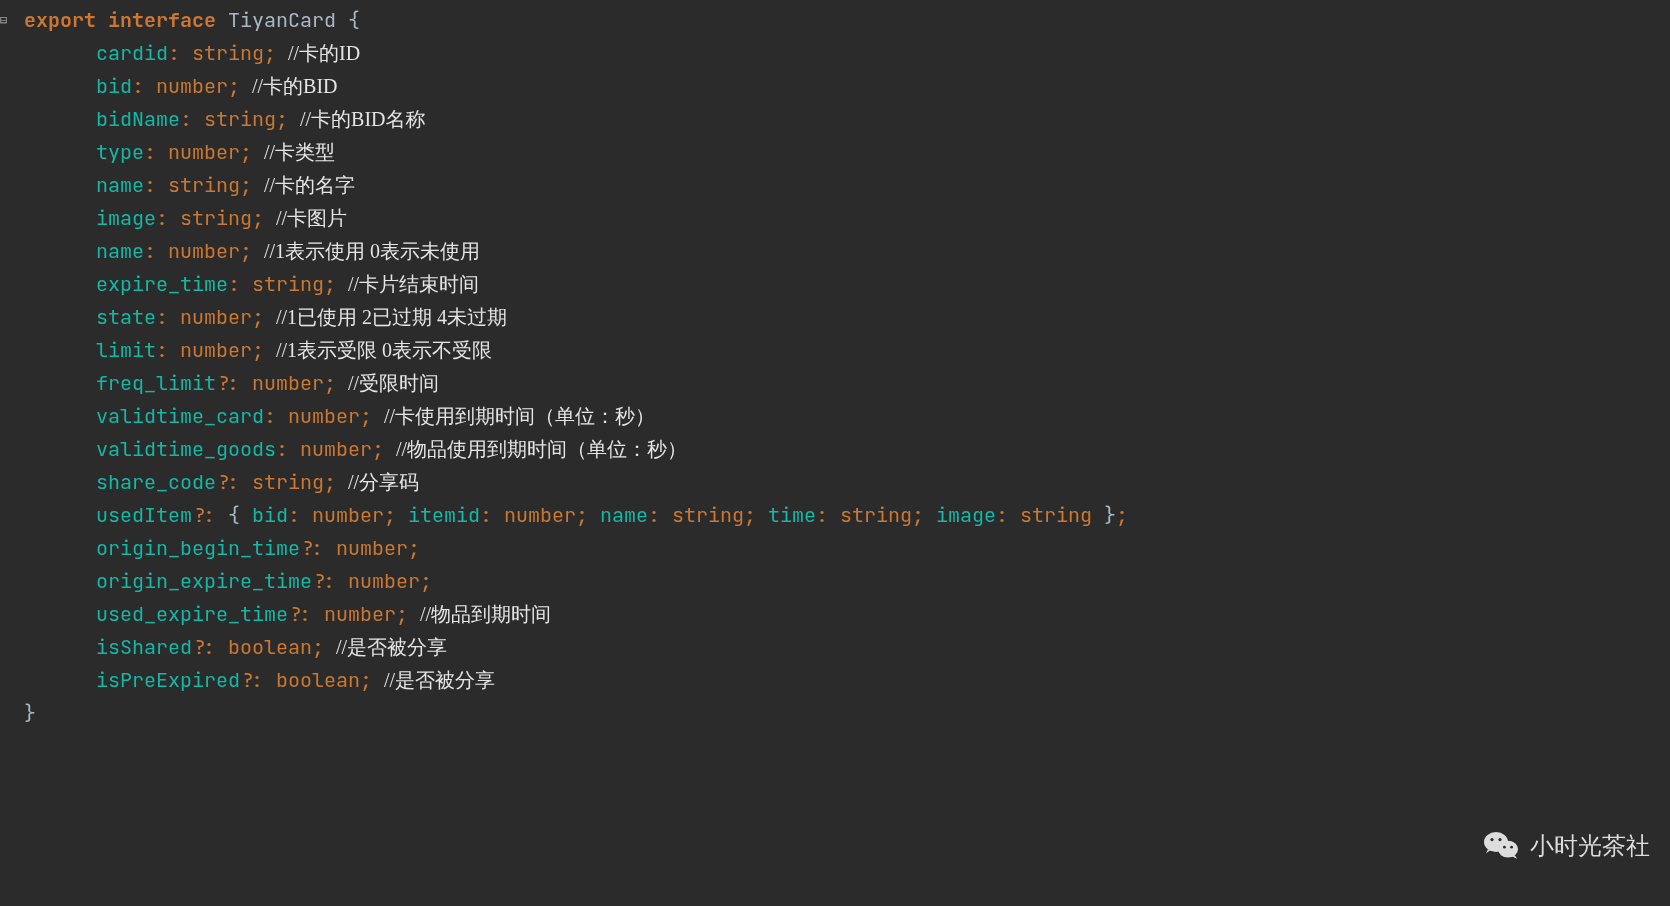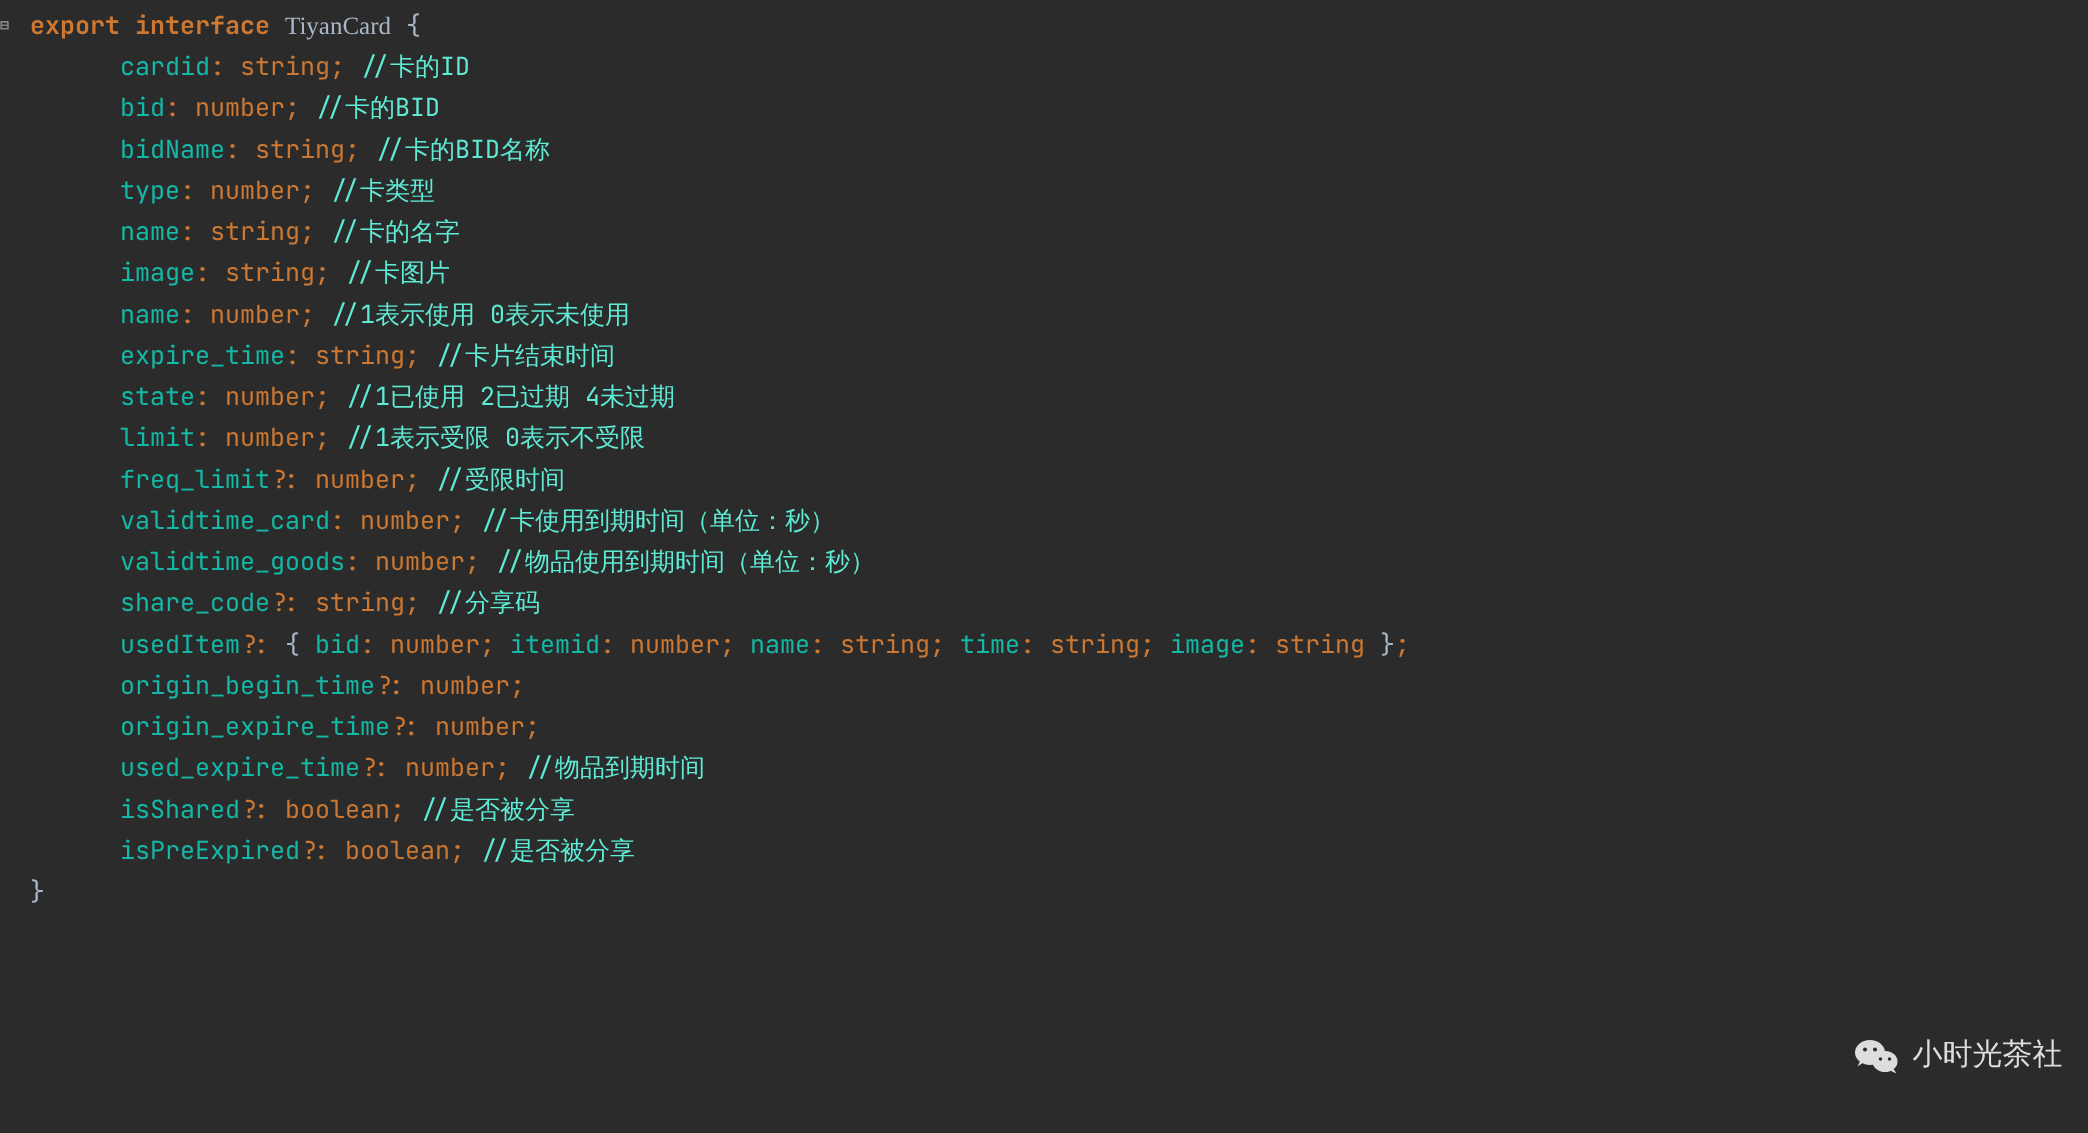"TiyanCard" .class-name { font-family: Liberation Serif, serif -> none }
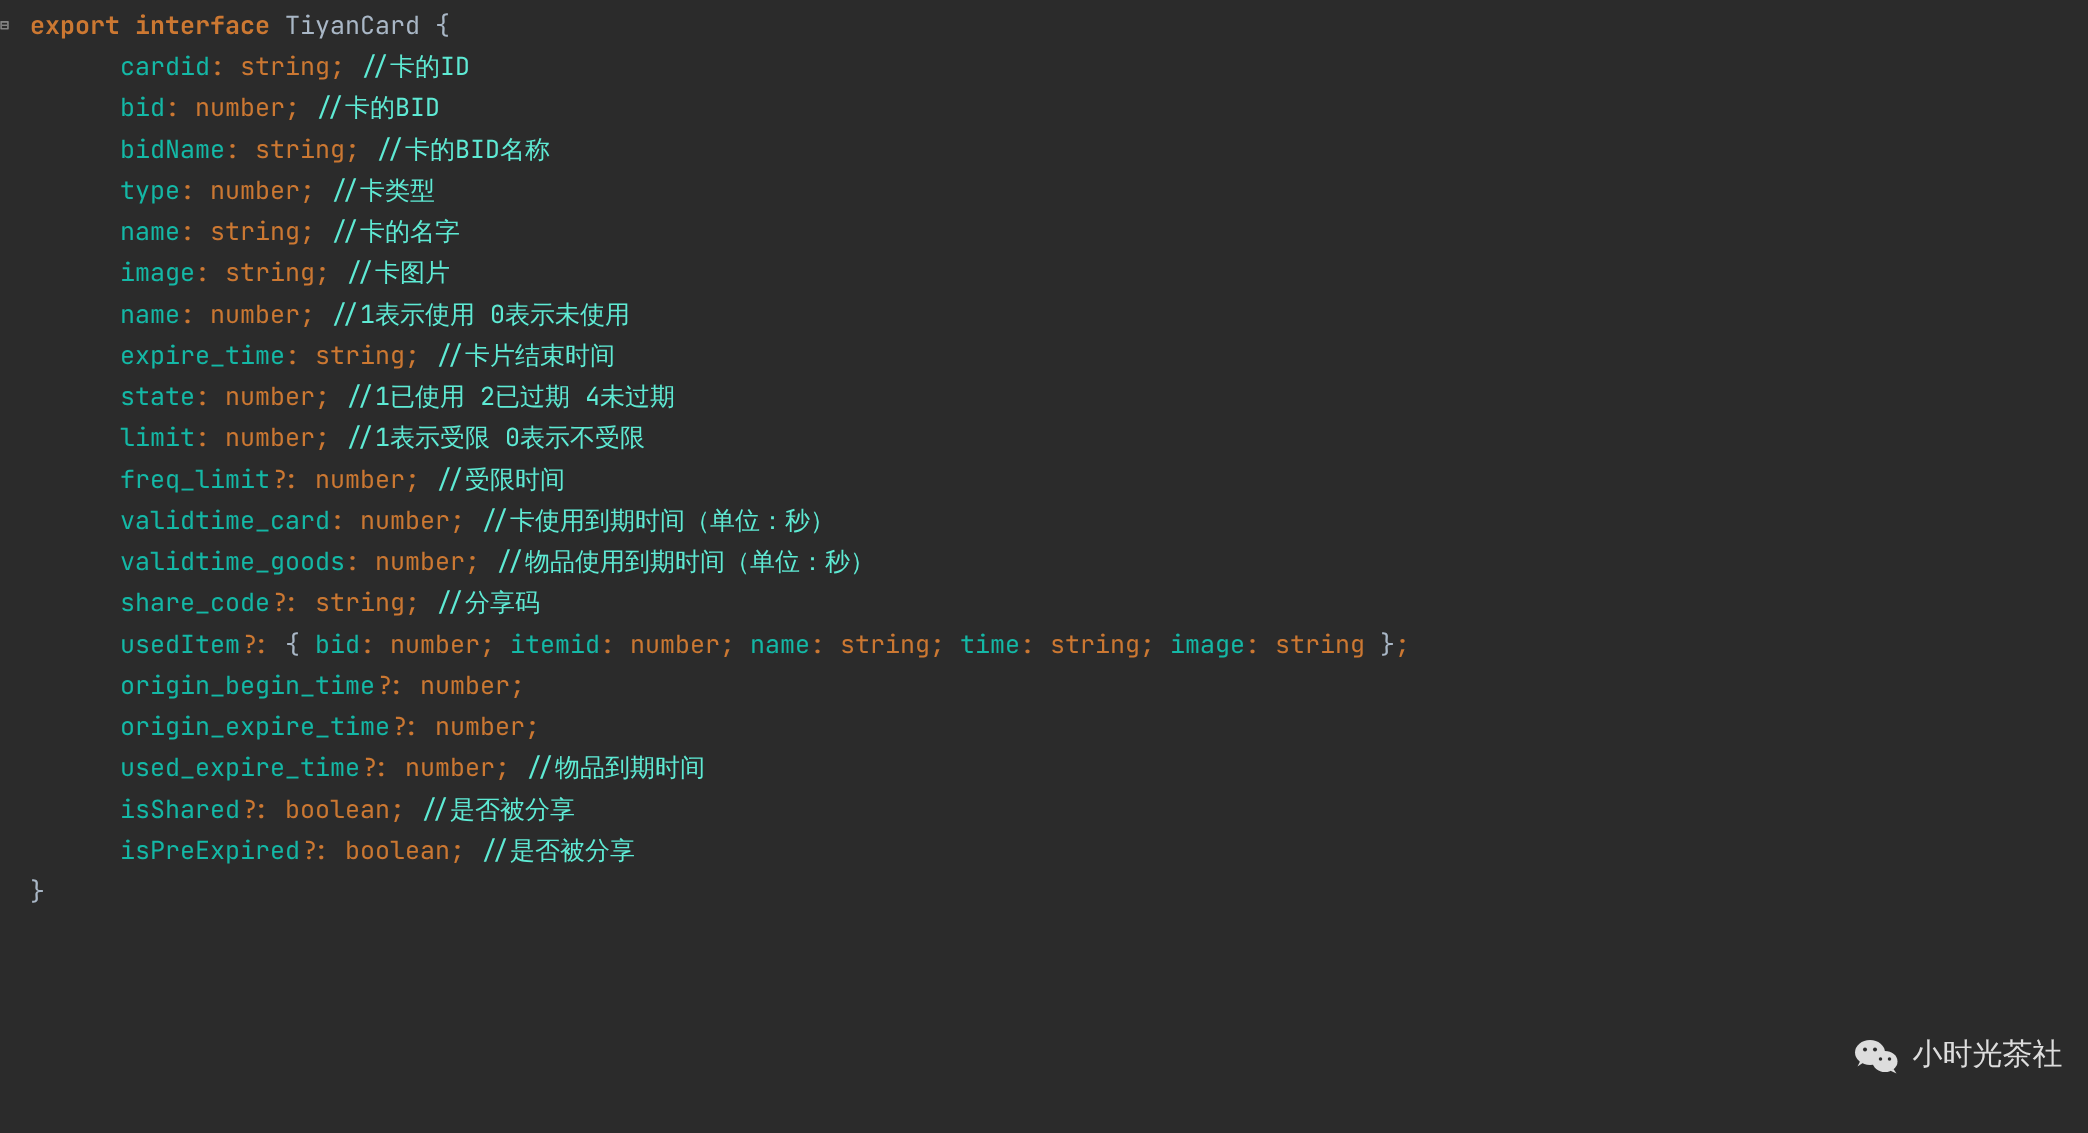"//卡的ID" .comment { color: #5eead4 -> #e5e5e5; font-family: none -> Liberation Serif, serif }
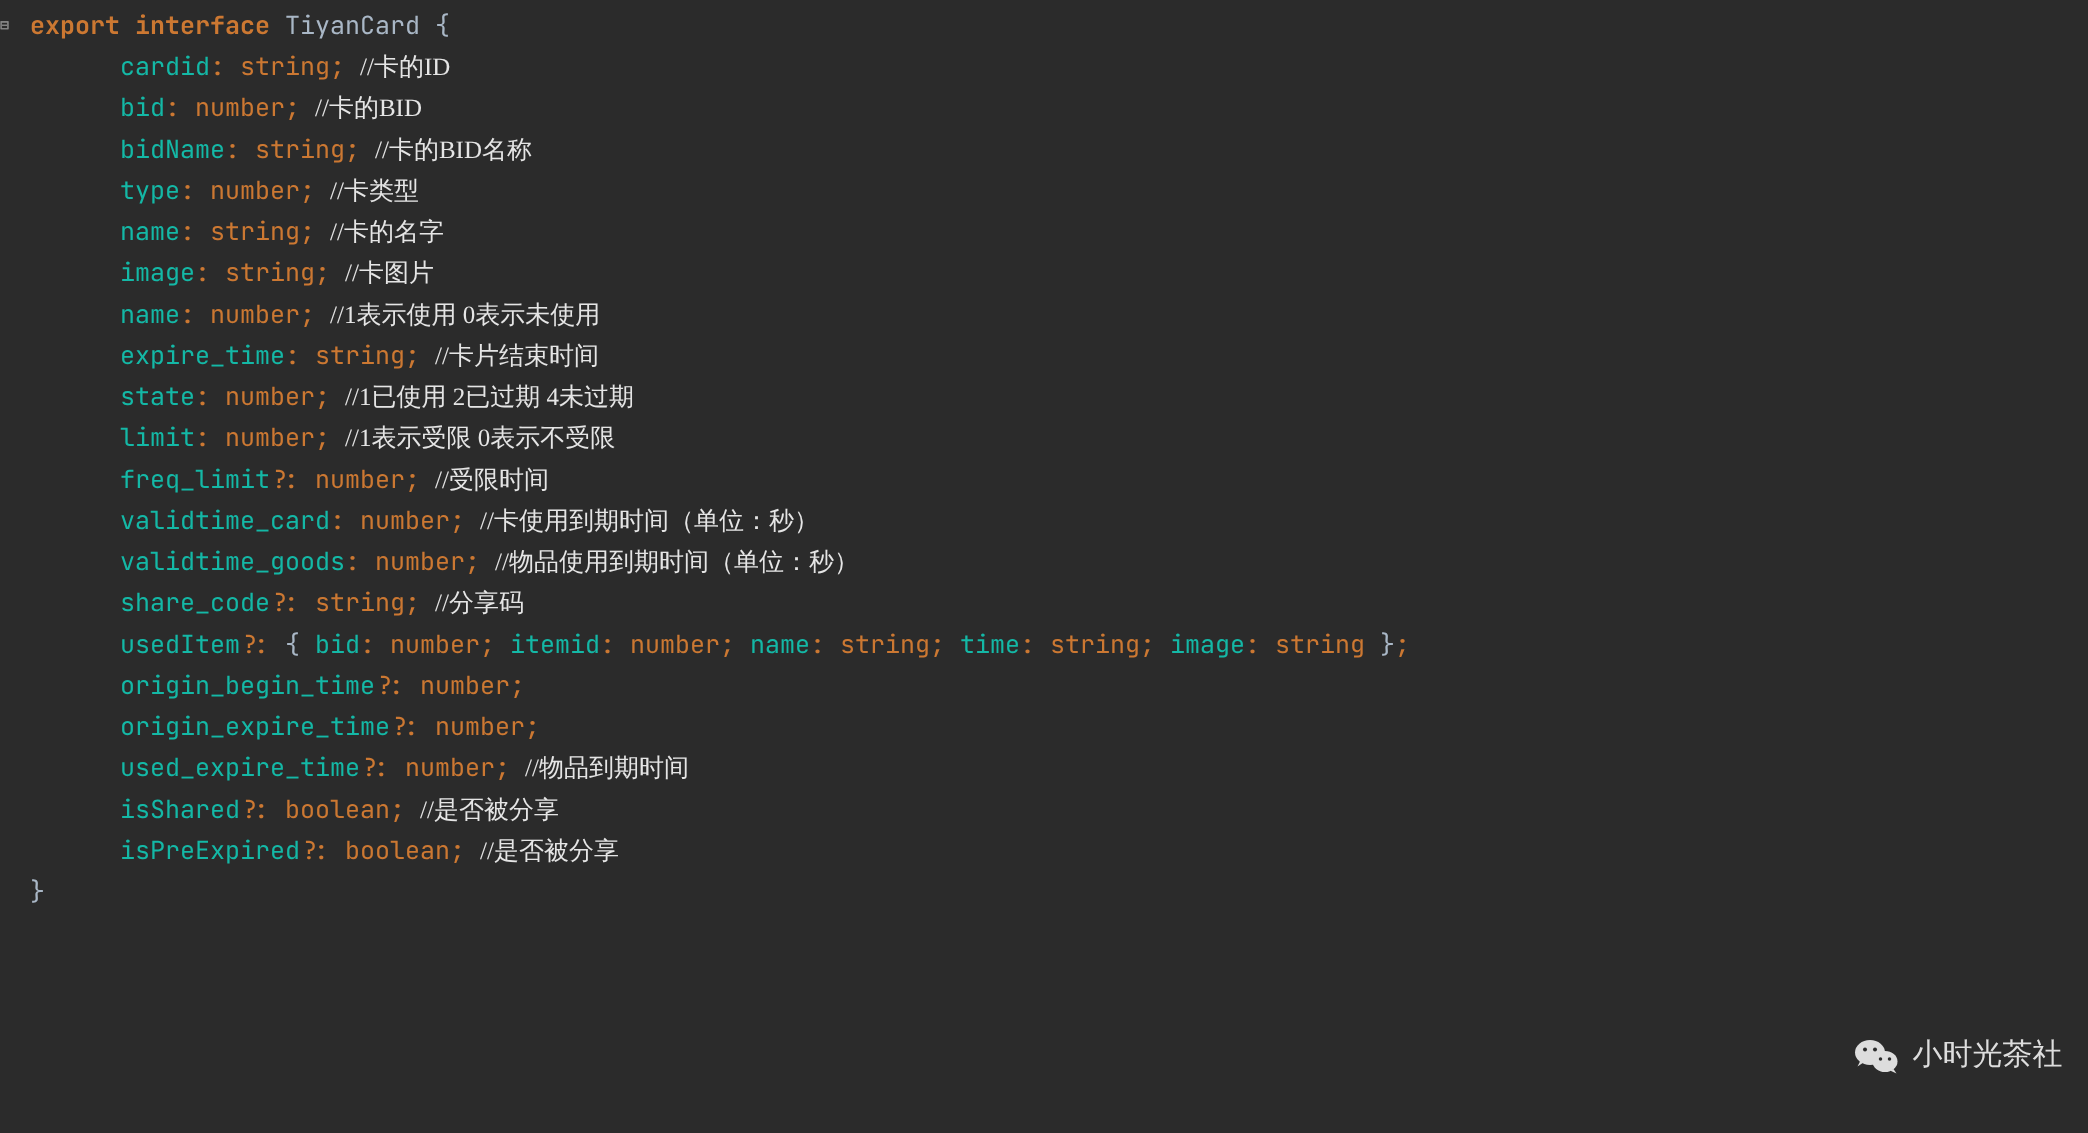"小时光茶社" .watermark { font-family: Liberation Mono, monospace -> Liberation Sans, sans-serif }
